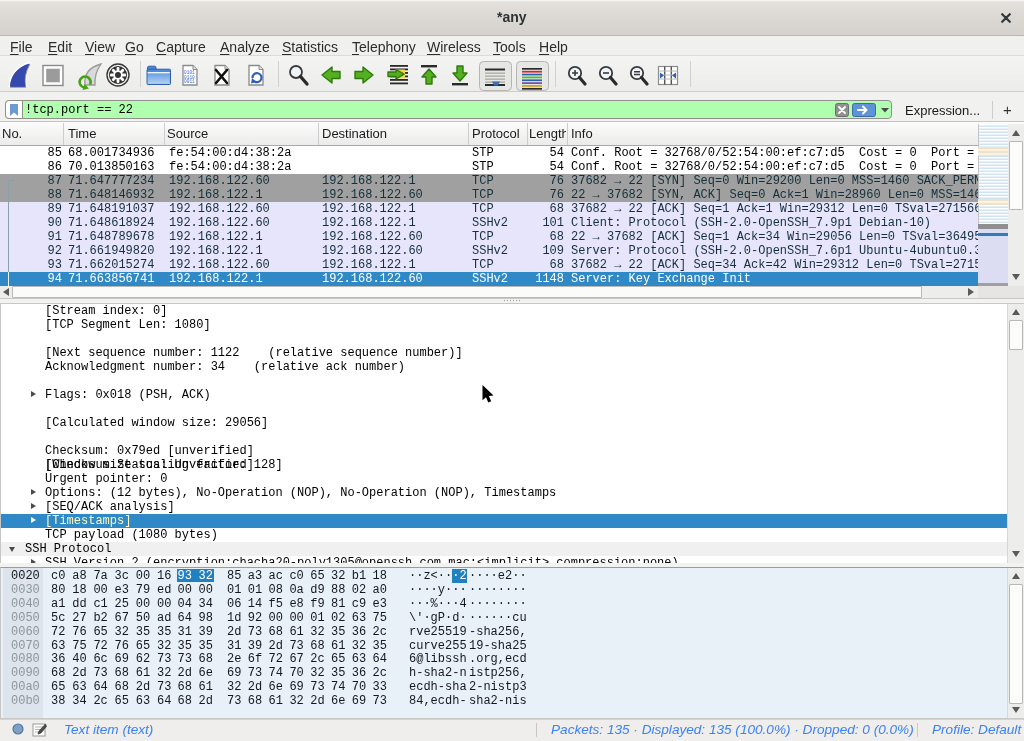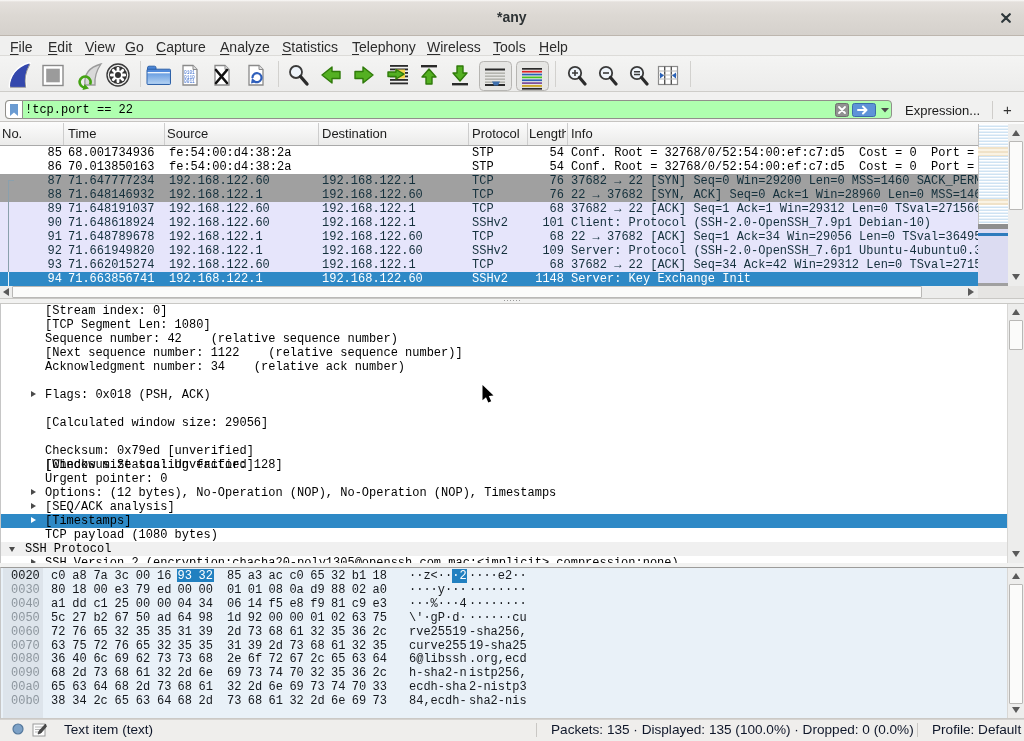"Sequence number: 42 (relative sequence" div.drow { html: <div><span>Sequence number: 42 (relative sequence number)</span></div> -> none }
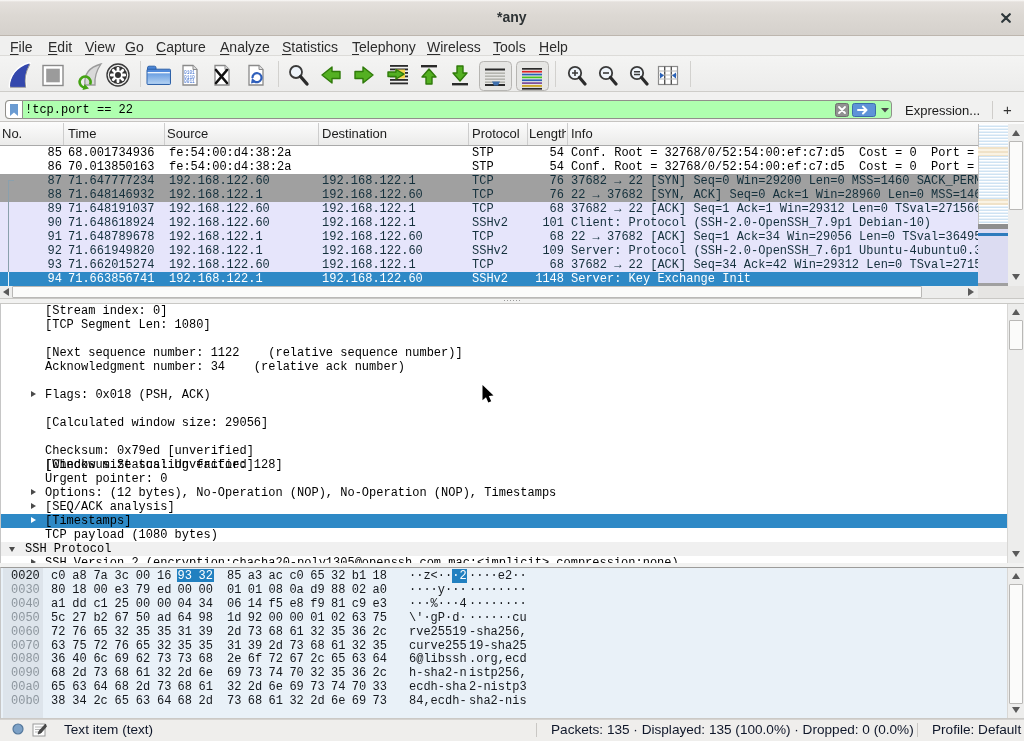"[Timestamps]" div.drow { color: #000000 -> #fef9c3 }
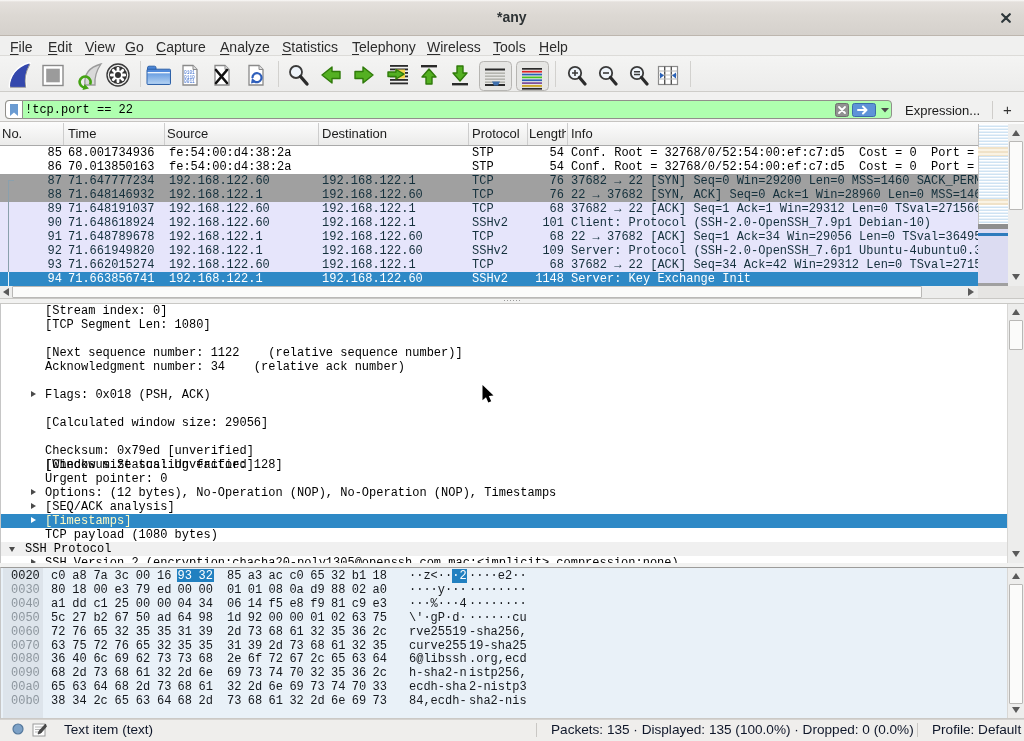"Text item (text)" .stxt { color: #0f172a -> #3b82f6; font-style: none -> italic }
